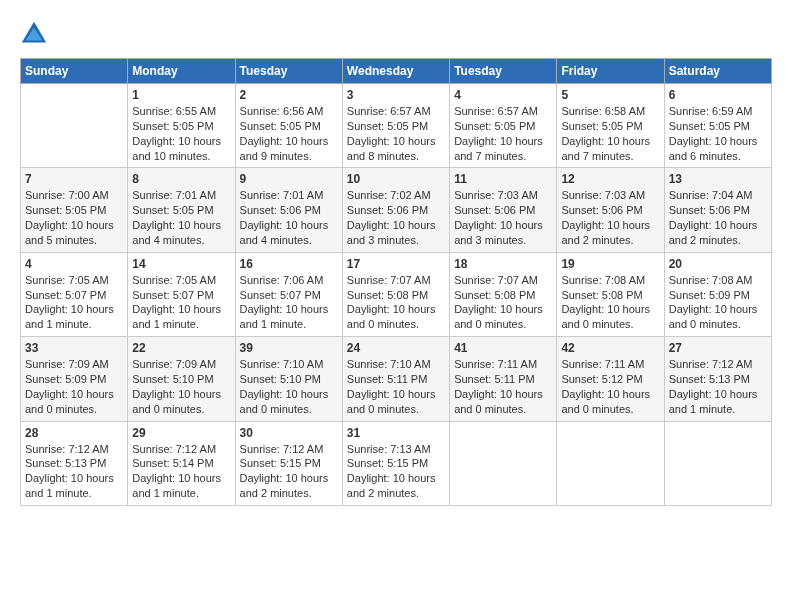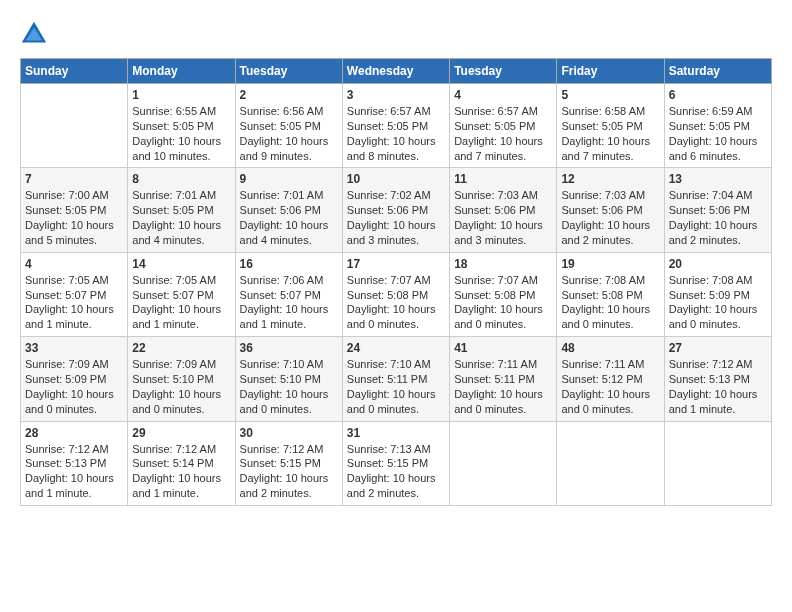"36" div.day-num { text: 36 -> 39 }
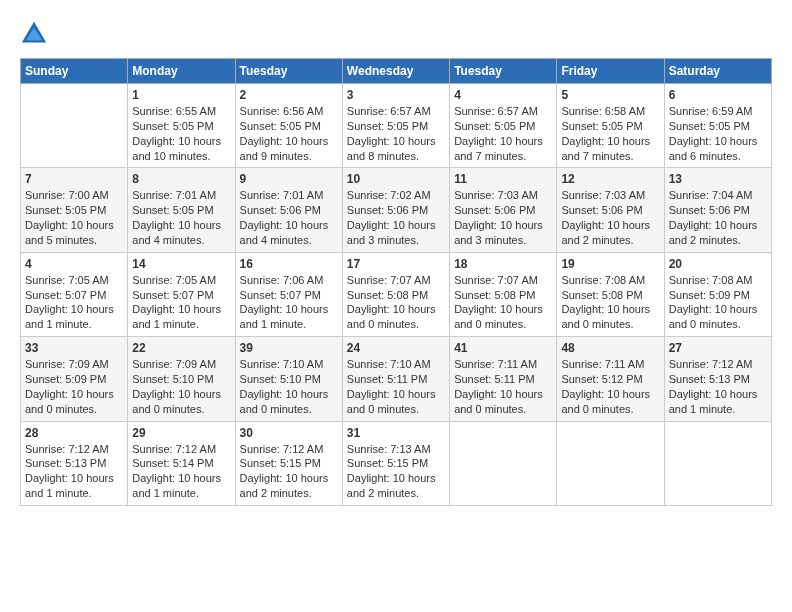"48" div.day-num { text: 48 -> 42 }
